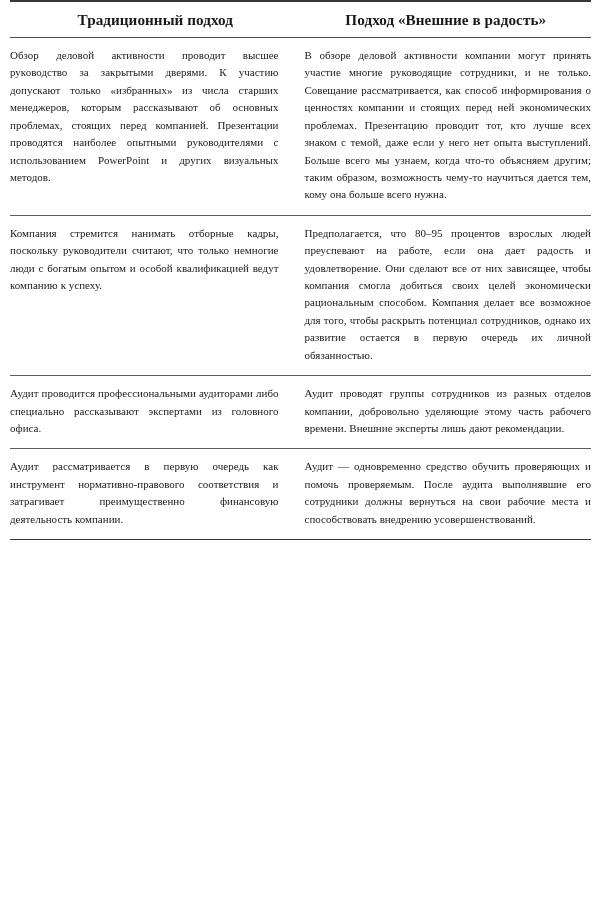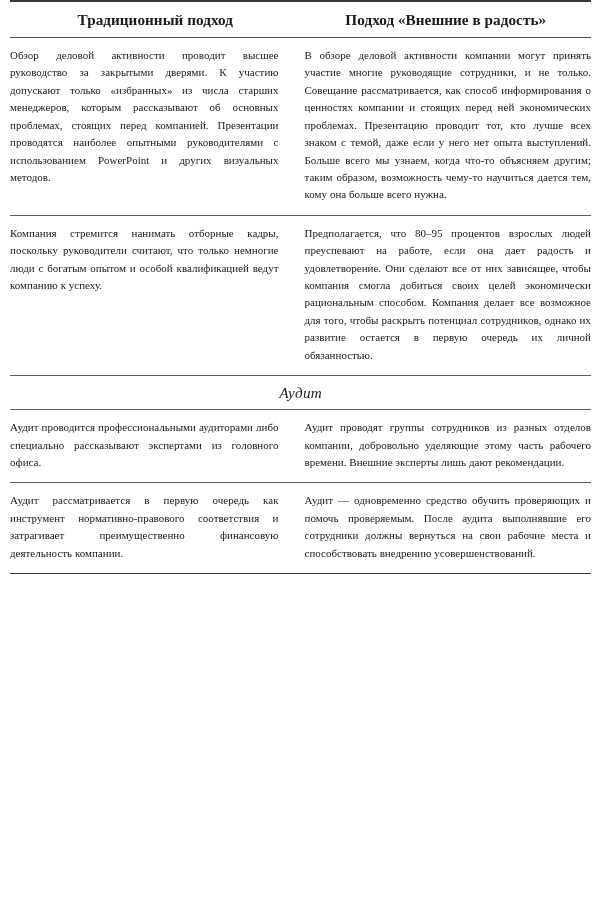"Аудит" tr.rule-thin { html: <tr> <td>Аудит</td> </tr> -> none }
